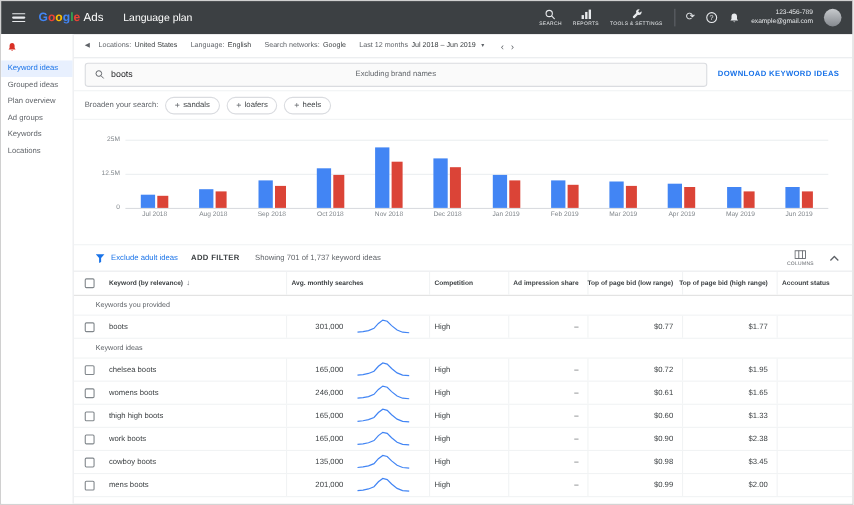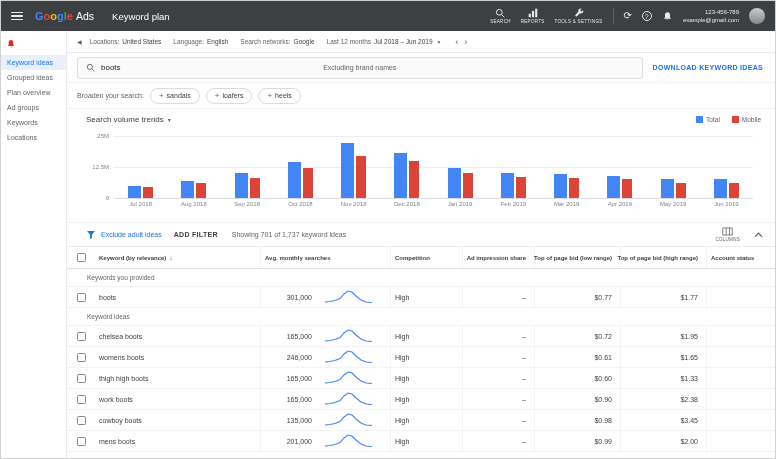"Keyword plan" span.page-title { text: Keyword -> Language }
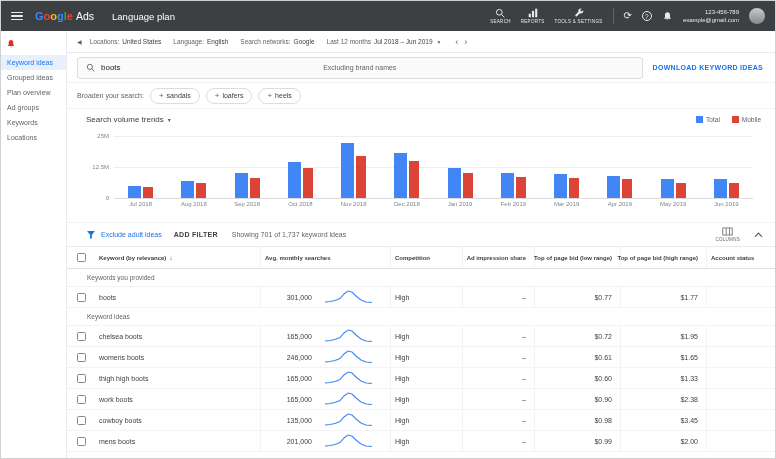"Search volume trends" div.trends-head { html: <div> <span>Search volume trends</span> <span>▾</span> <span> <span><span></span>Total</span> <span><span></span>Mobile</span> </span> </div> -> none }
